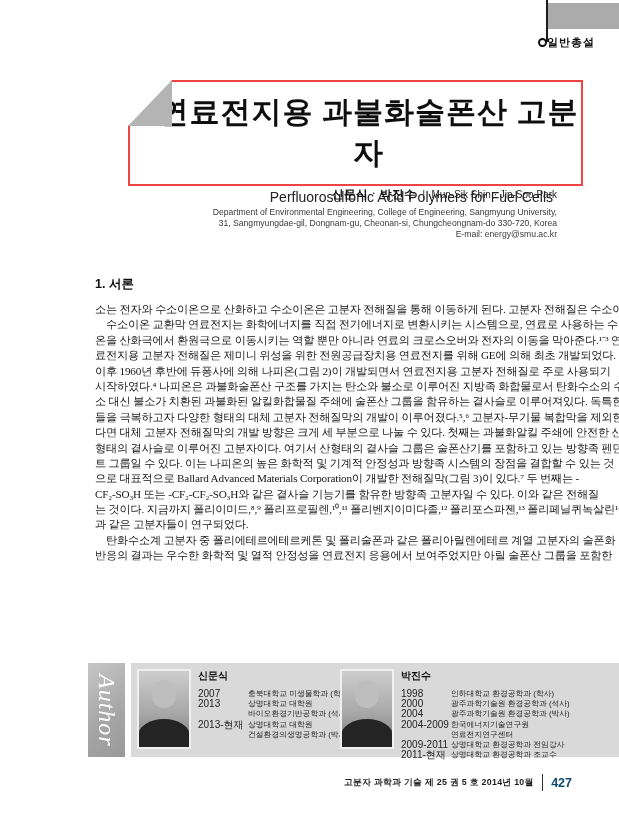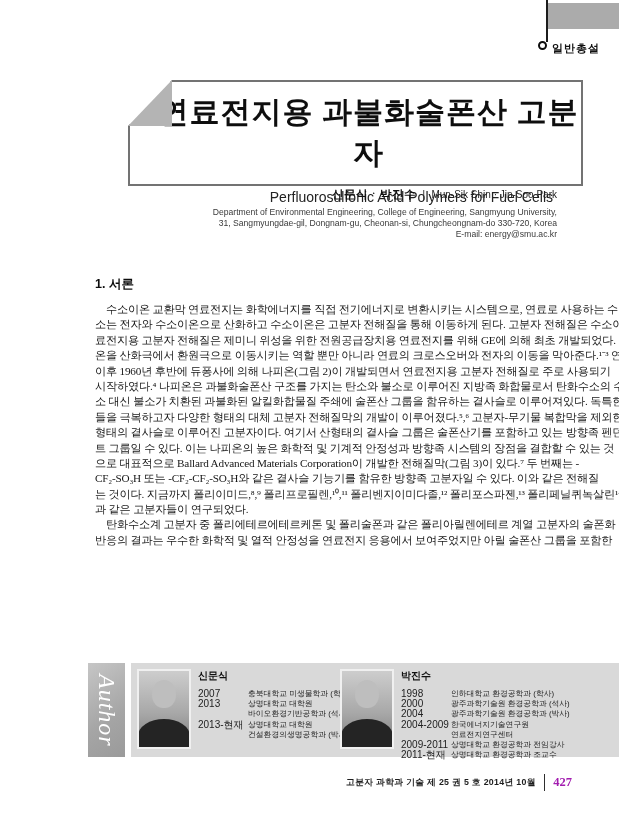"일반총설" .category { align-items: flex-start -> center; gap: 5px -> none; top: 41px -> 35px }
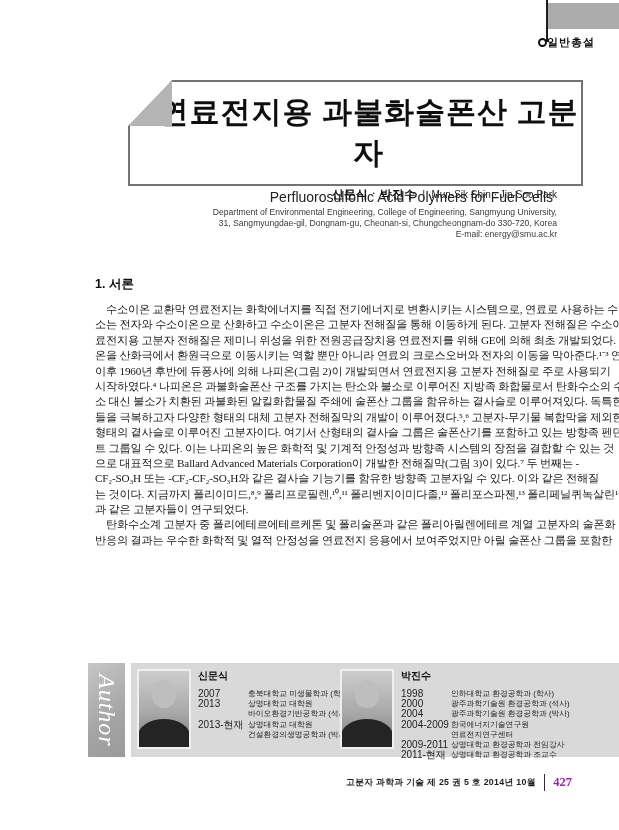"연료전지용 과불화술폰산 고분자" .title-box { border: 2px solid #737373 -> 2px solid #ef4444 }
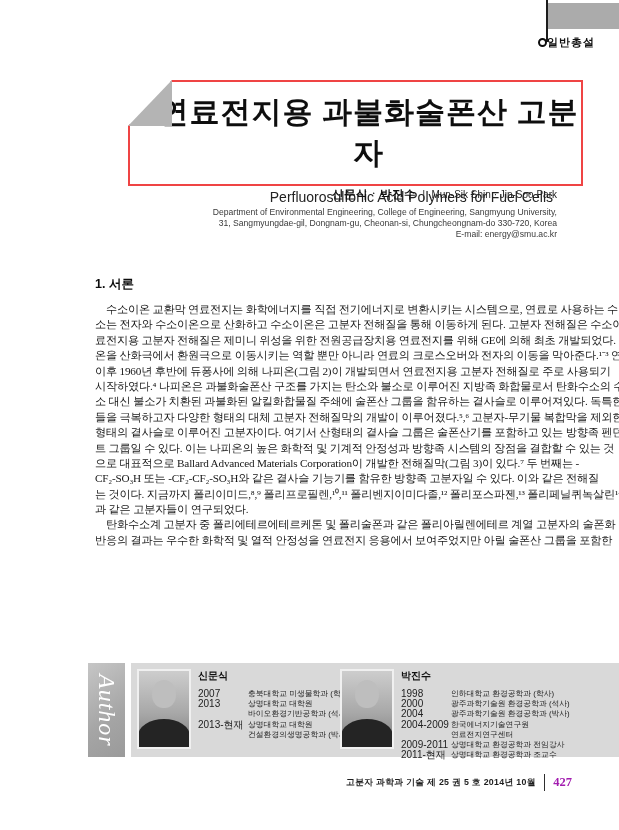"수소이온 교환막 연료전지는 화학에너지를 직접" div.bline { order: before "소는 전자와 수소이온으로 산화하고 수소이온은" -> after "소는 전자와 수소이온으로 산화하고 수소이온은" }
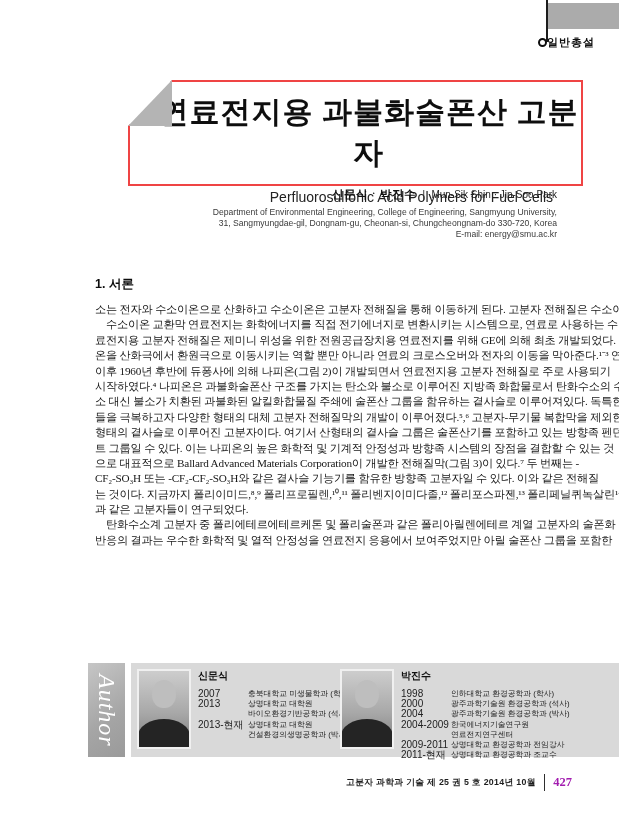"료전지용 고분자 전해질은 제미니 위성을" div.bline { order: before "온을 산화극에서 환원극으로 이동시키는 역할" -> after "온을 산화극에서 환원극으로 이동시키는 역할" }
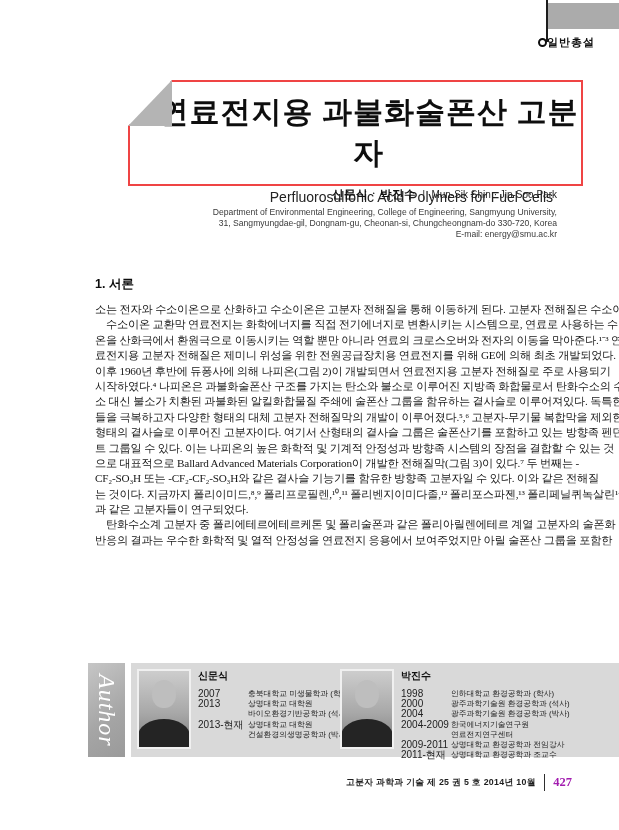"다면 대체 고분자 전해질막의 개발" div.bline { html: none -> <div>다면 대체 고분자 전해질막의 개발 방향은 크게 세 부분으로 나눌 수 있다. 첫째는 과불화알킬 주쇄에 안전한 산</div> }
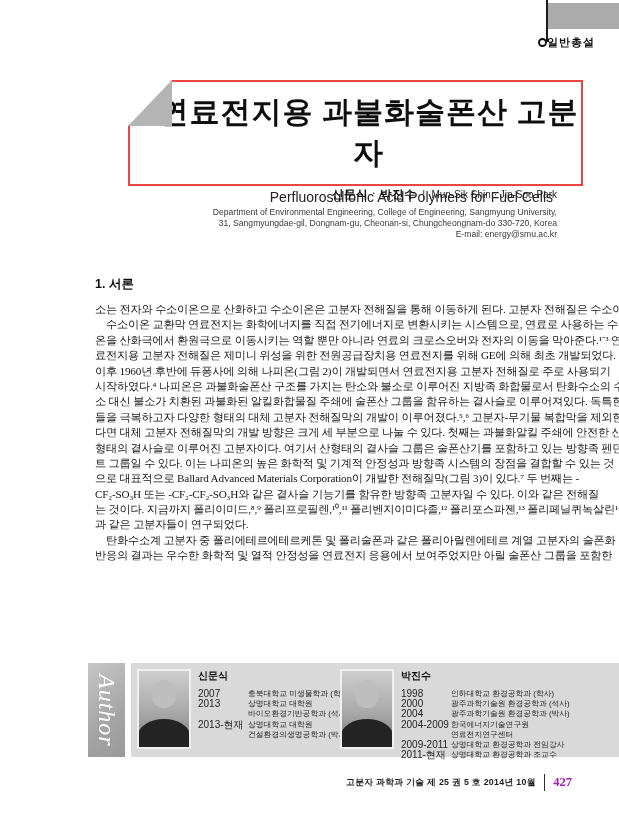"427" .page-number { color: #a21caf -> #0c4a6e; font-family: Liberation Serif, serif -> none }
